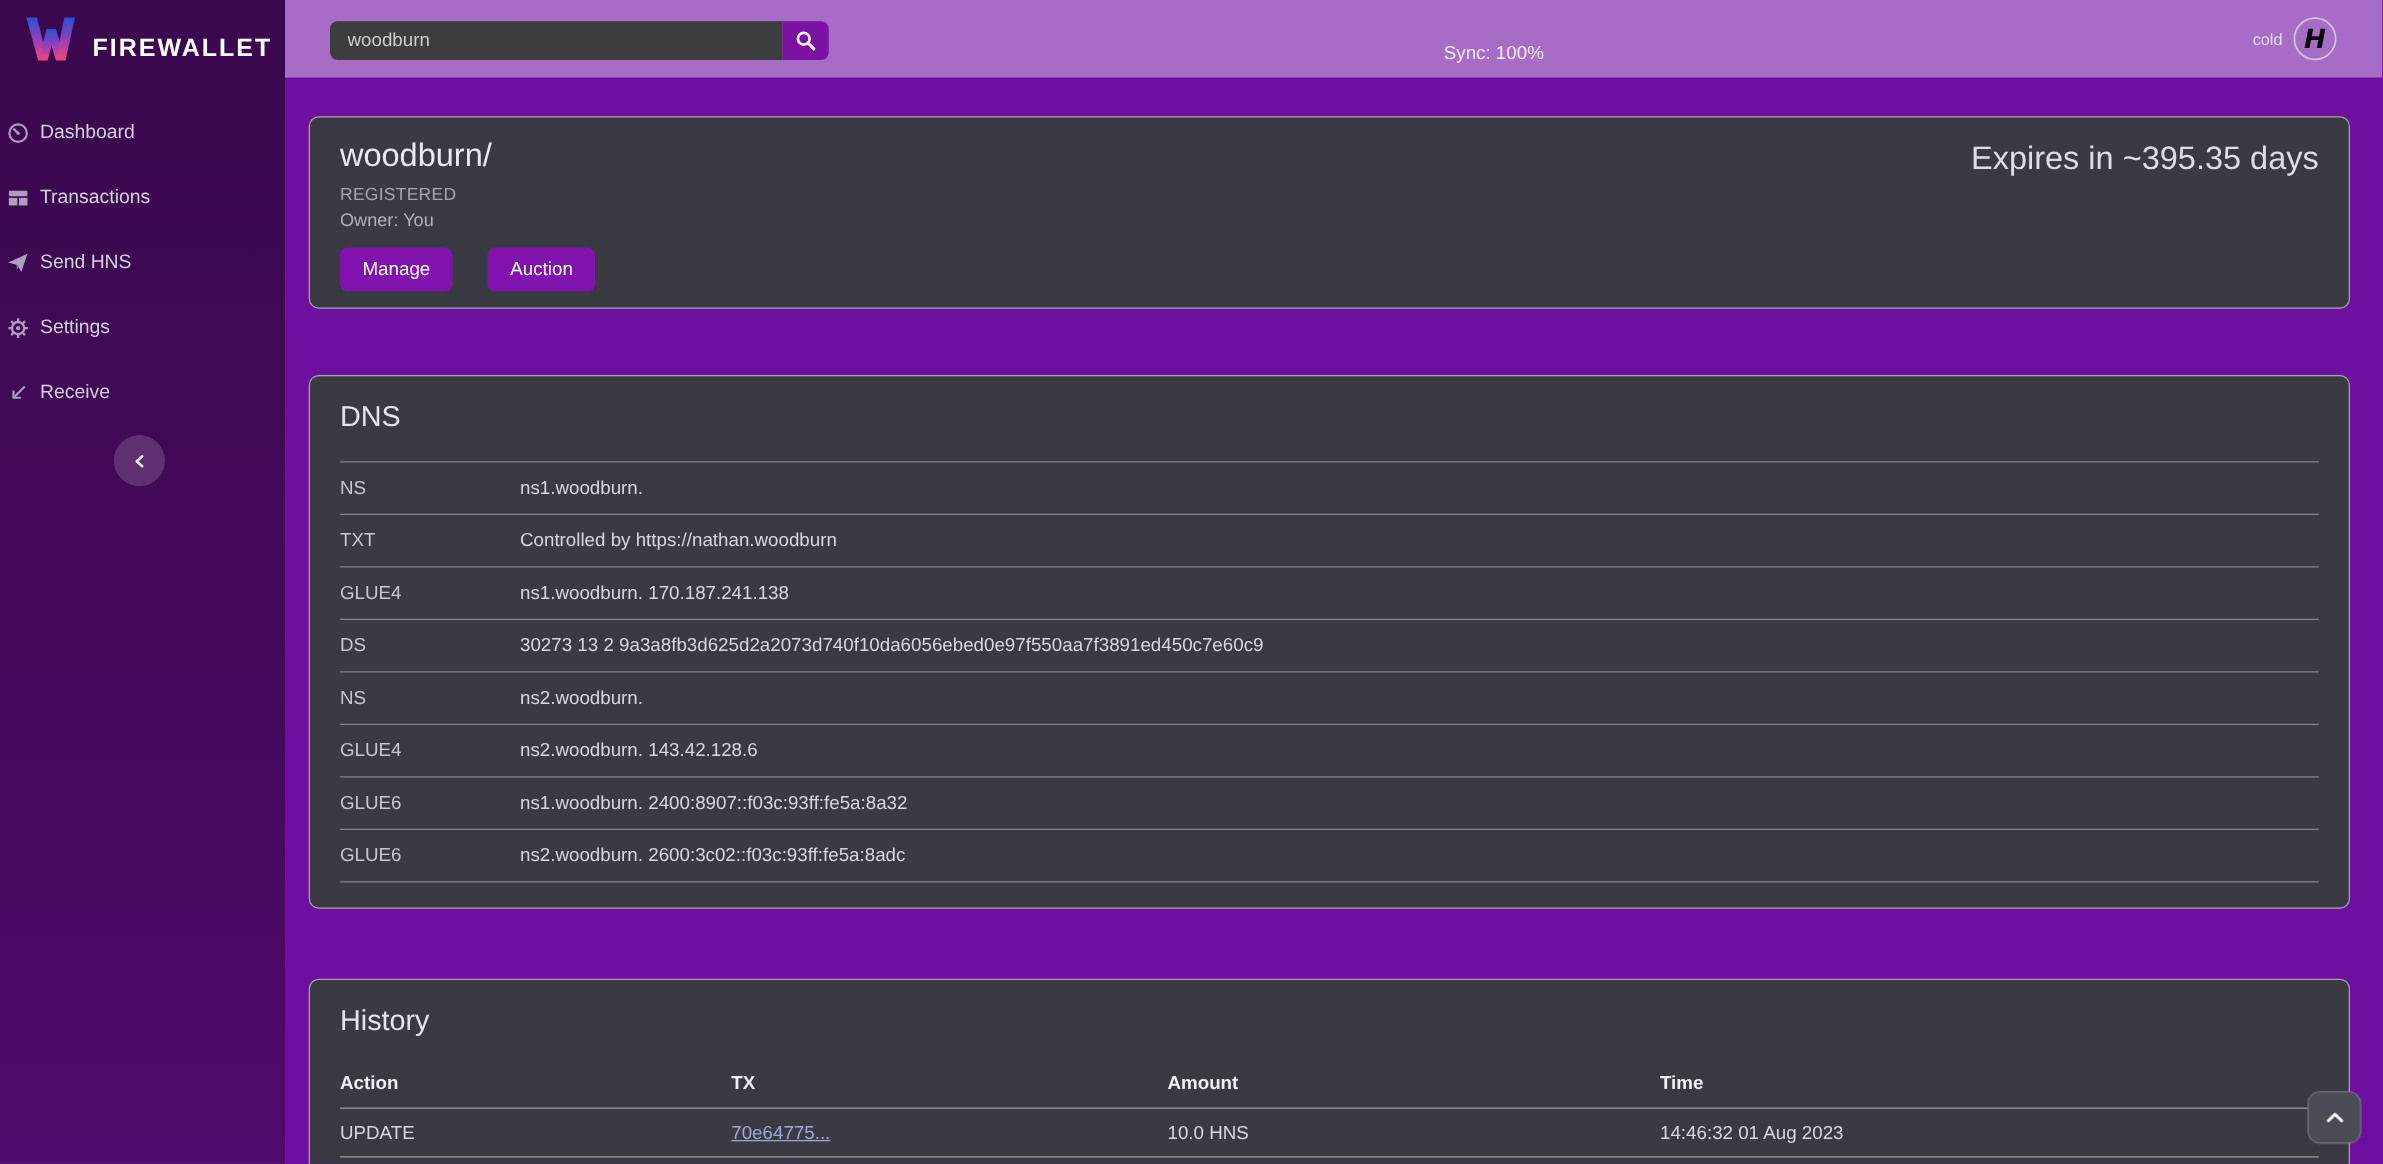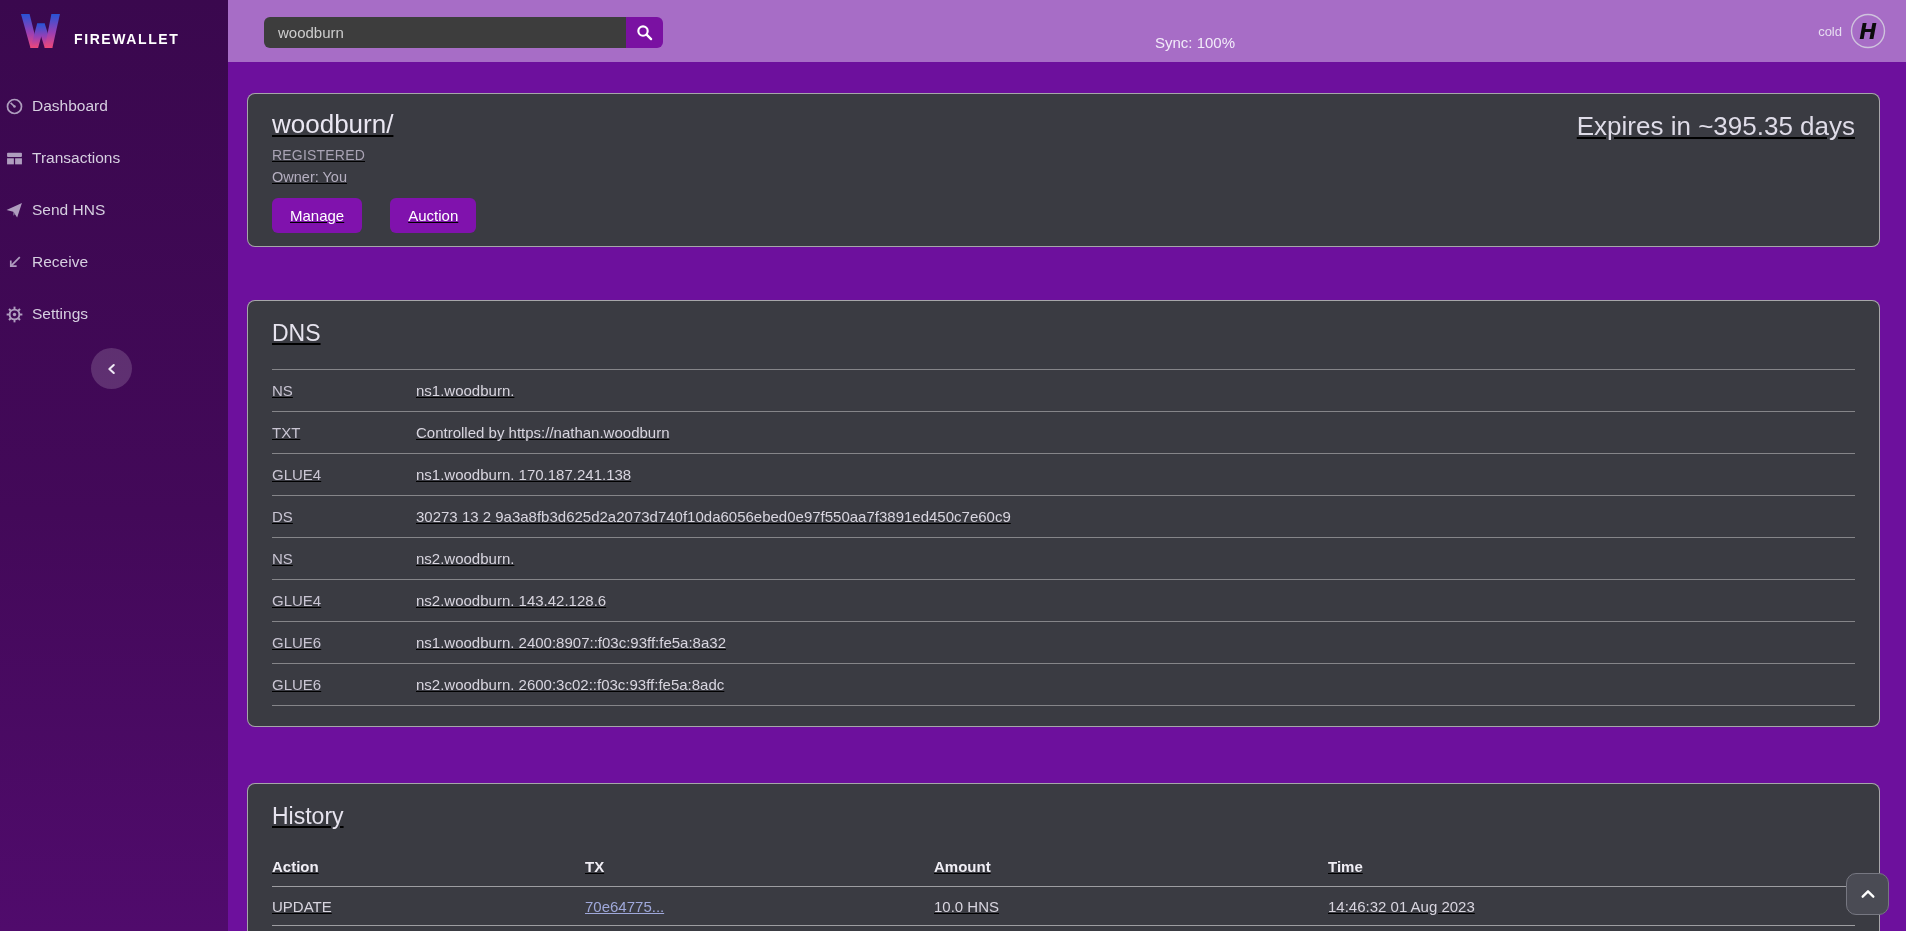"FIREWALLET" .brand-name { font-size: 14px -> 20px }
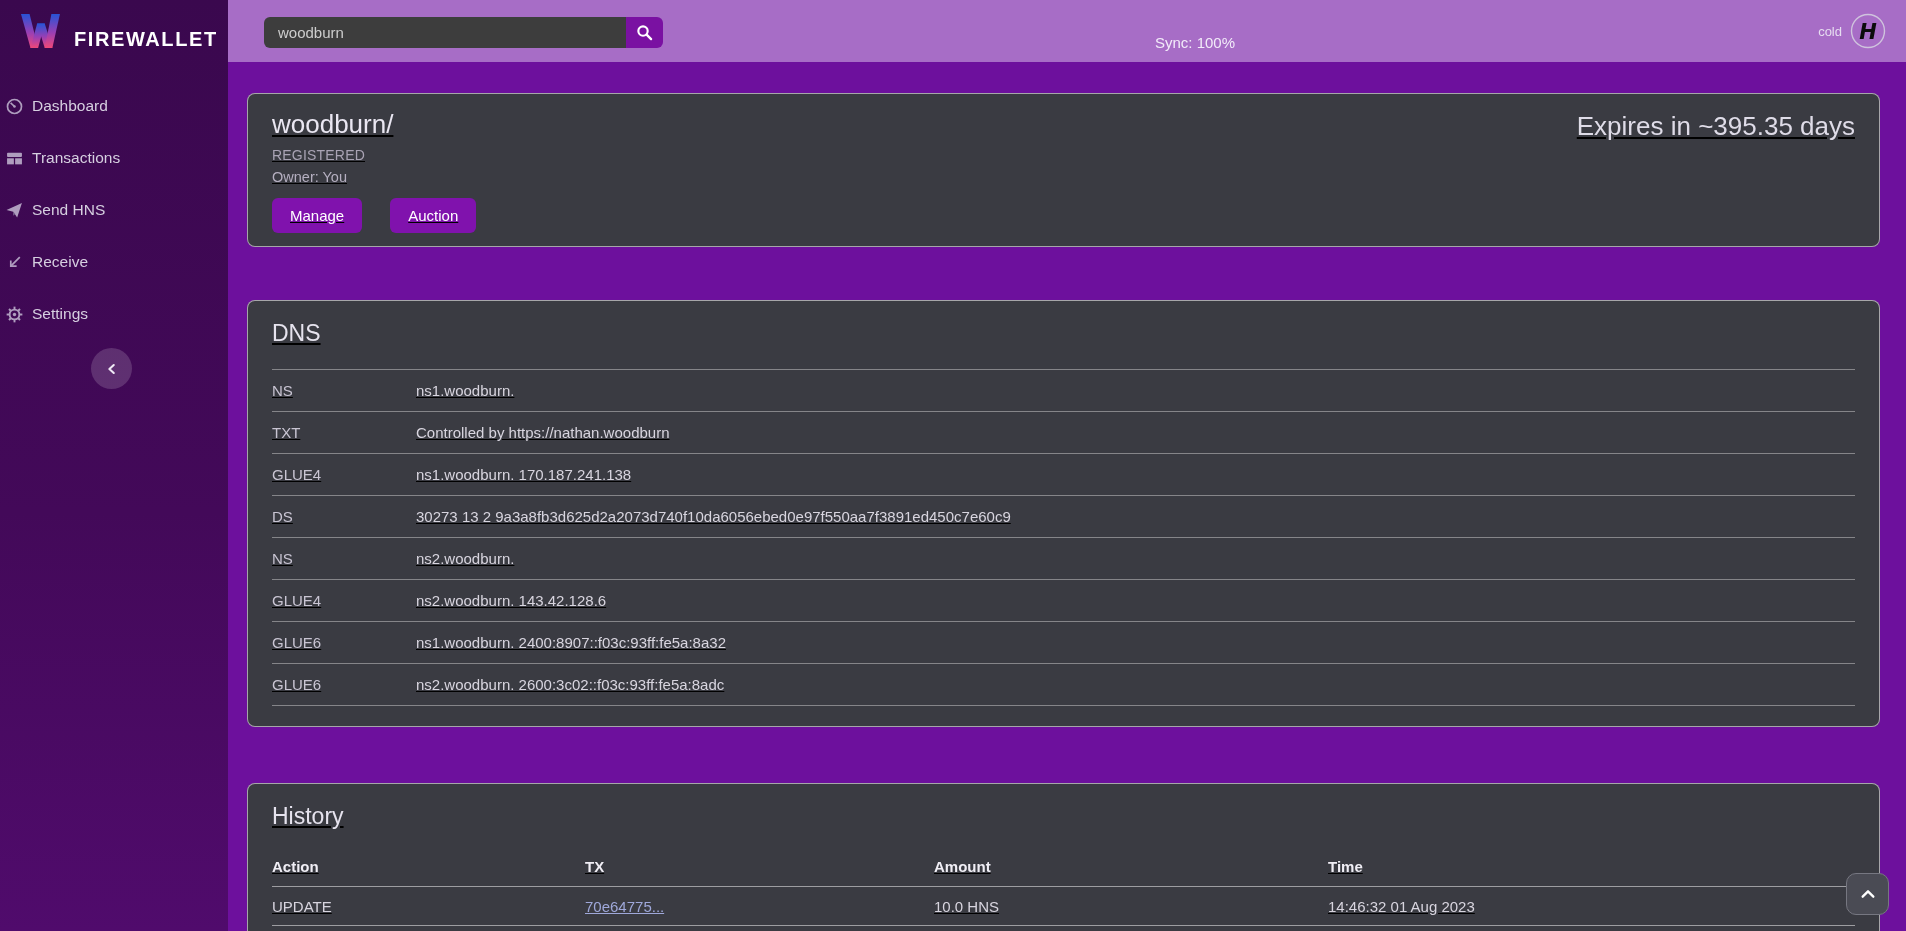"woodburn" .right-col { text-decoration: underline -> none }
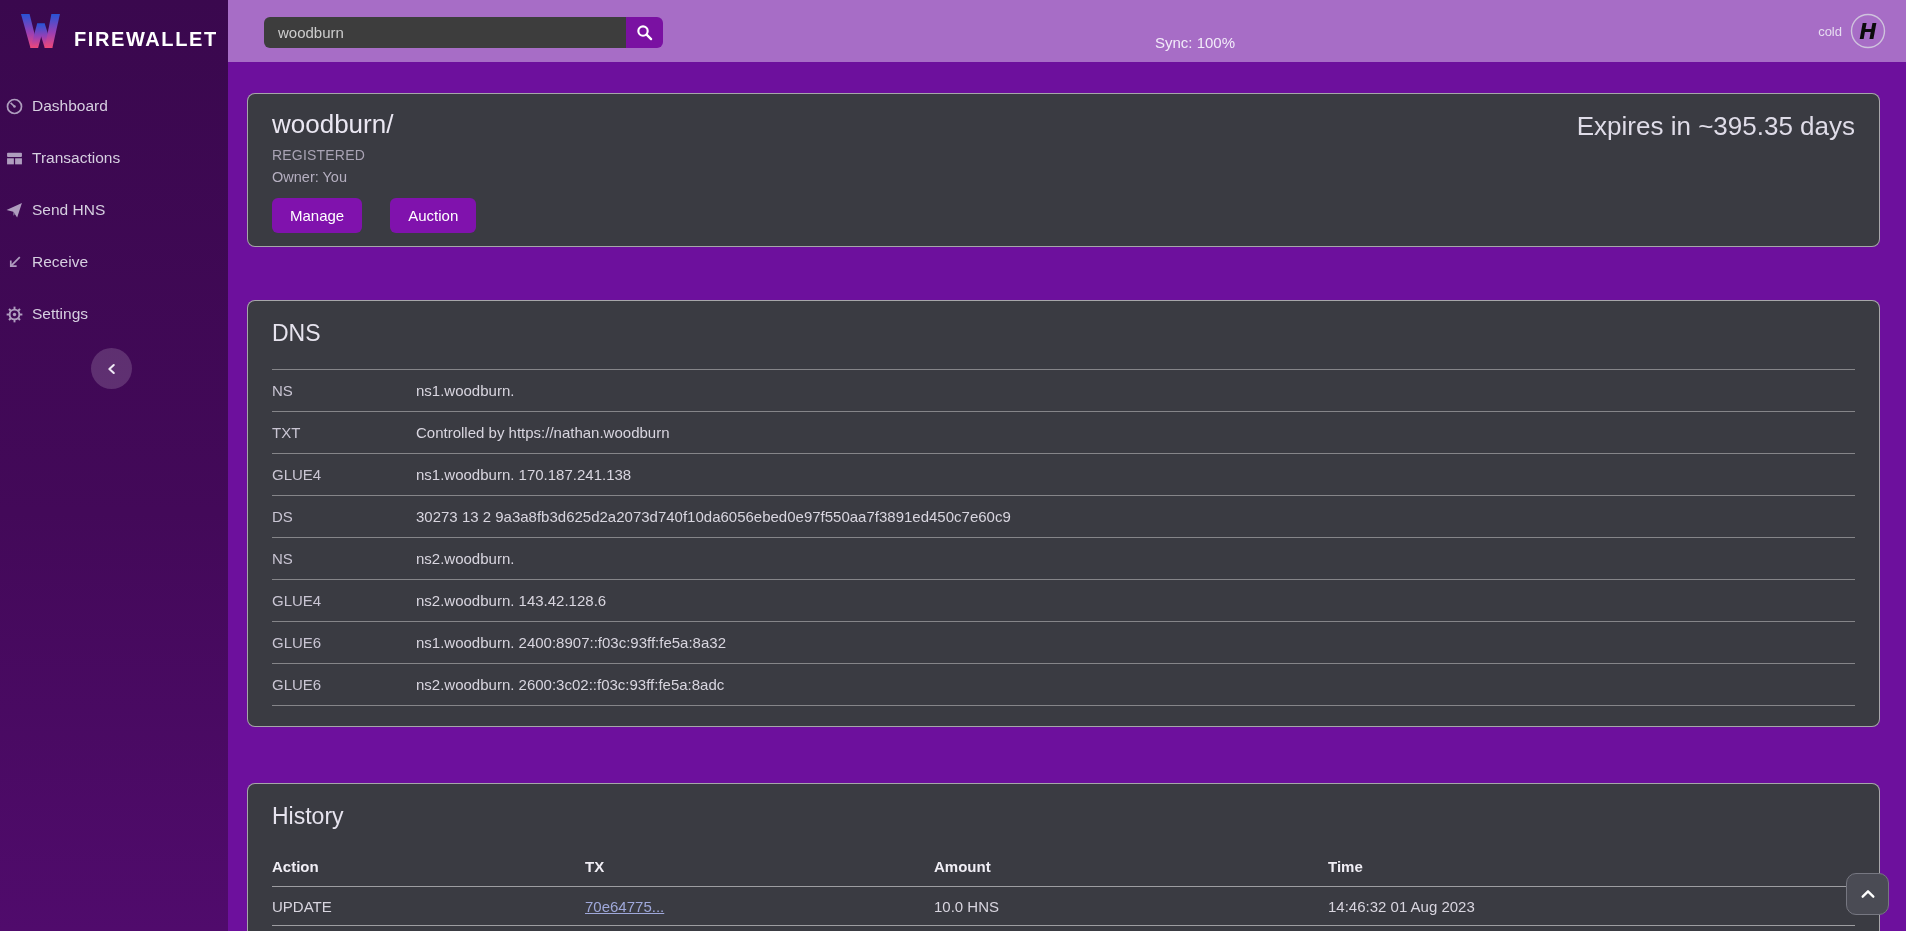"cold" .wallet-area { right: 20px -> 36px }
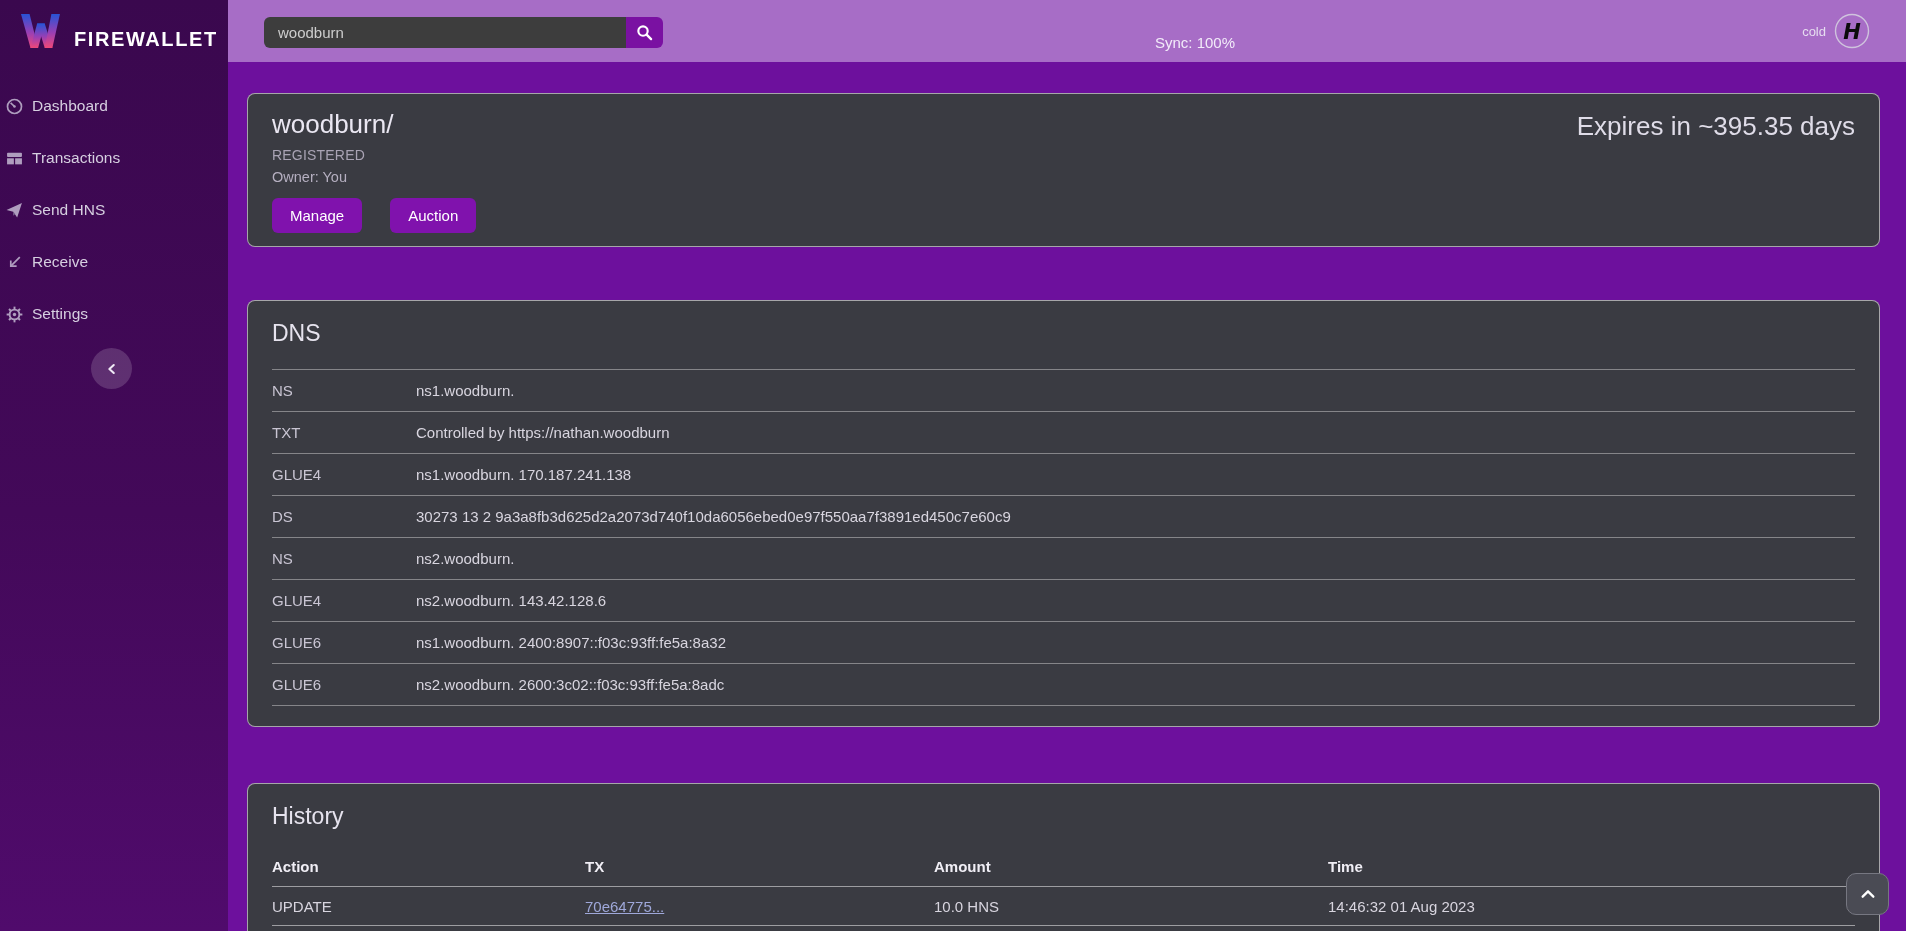"Receive" div.nav-item { order: before "Settings" -> after "Settings" }
